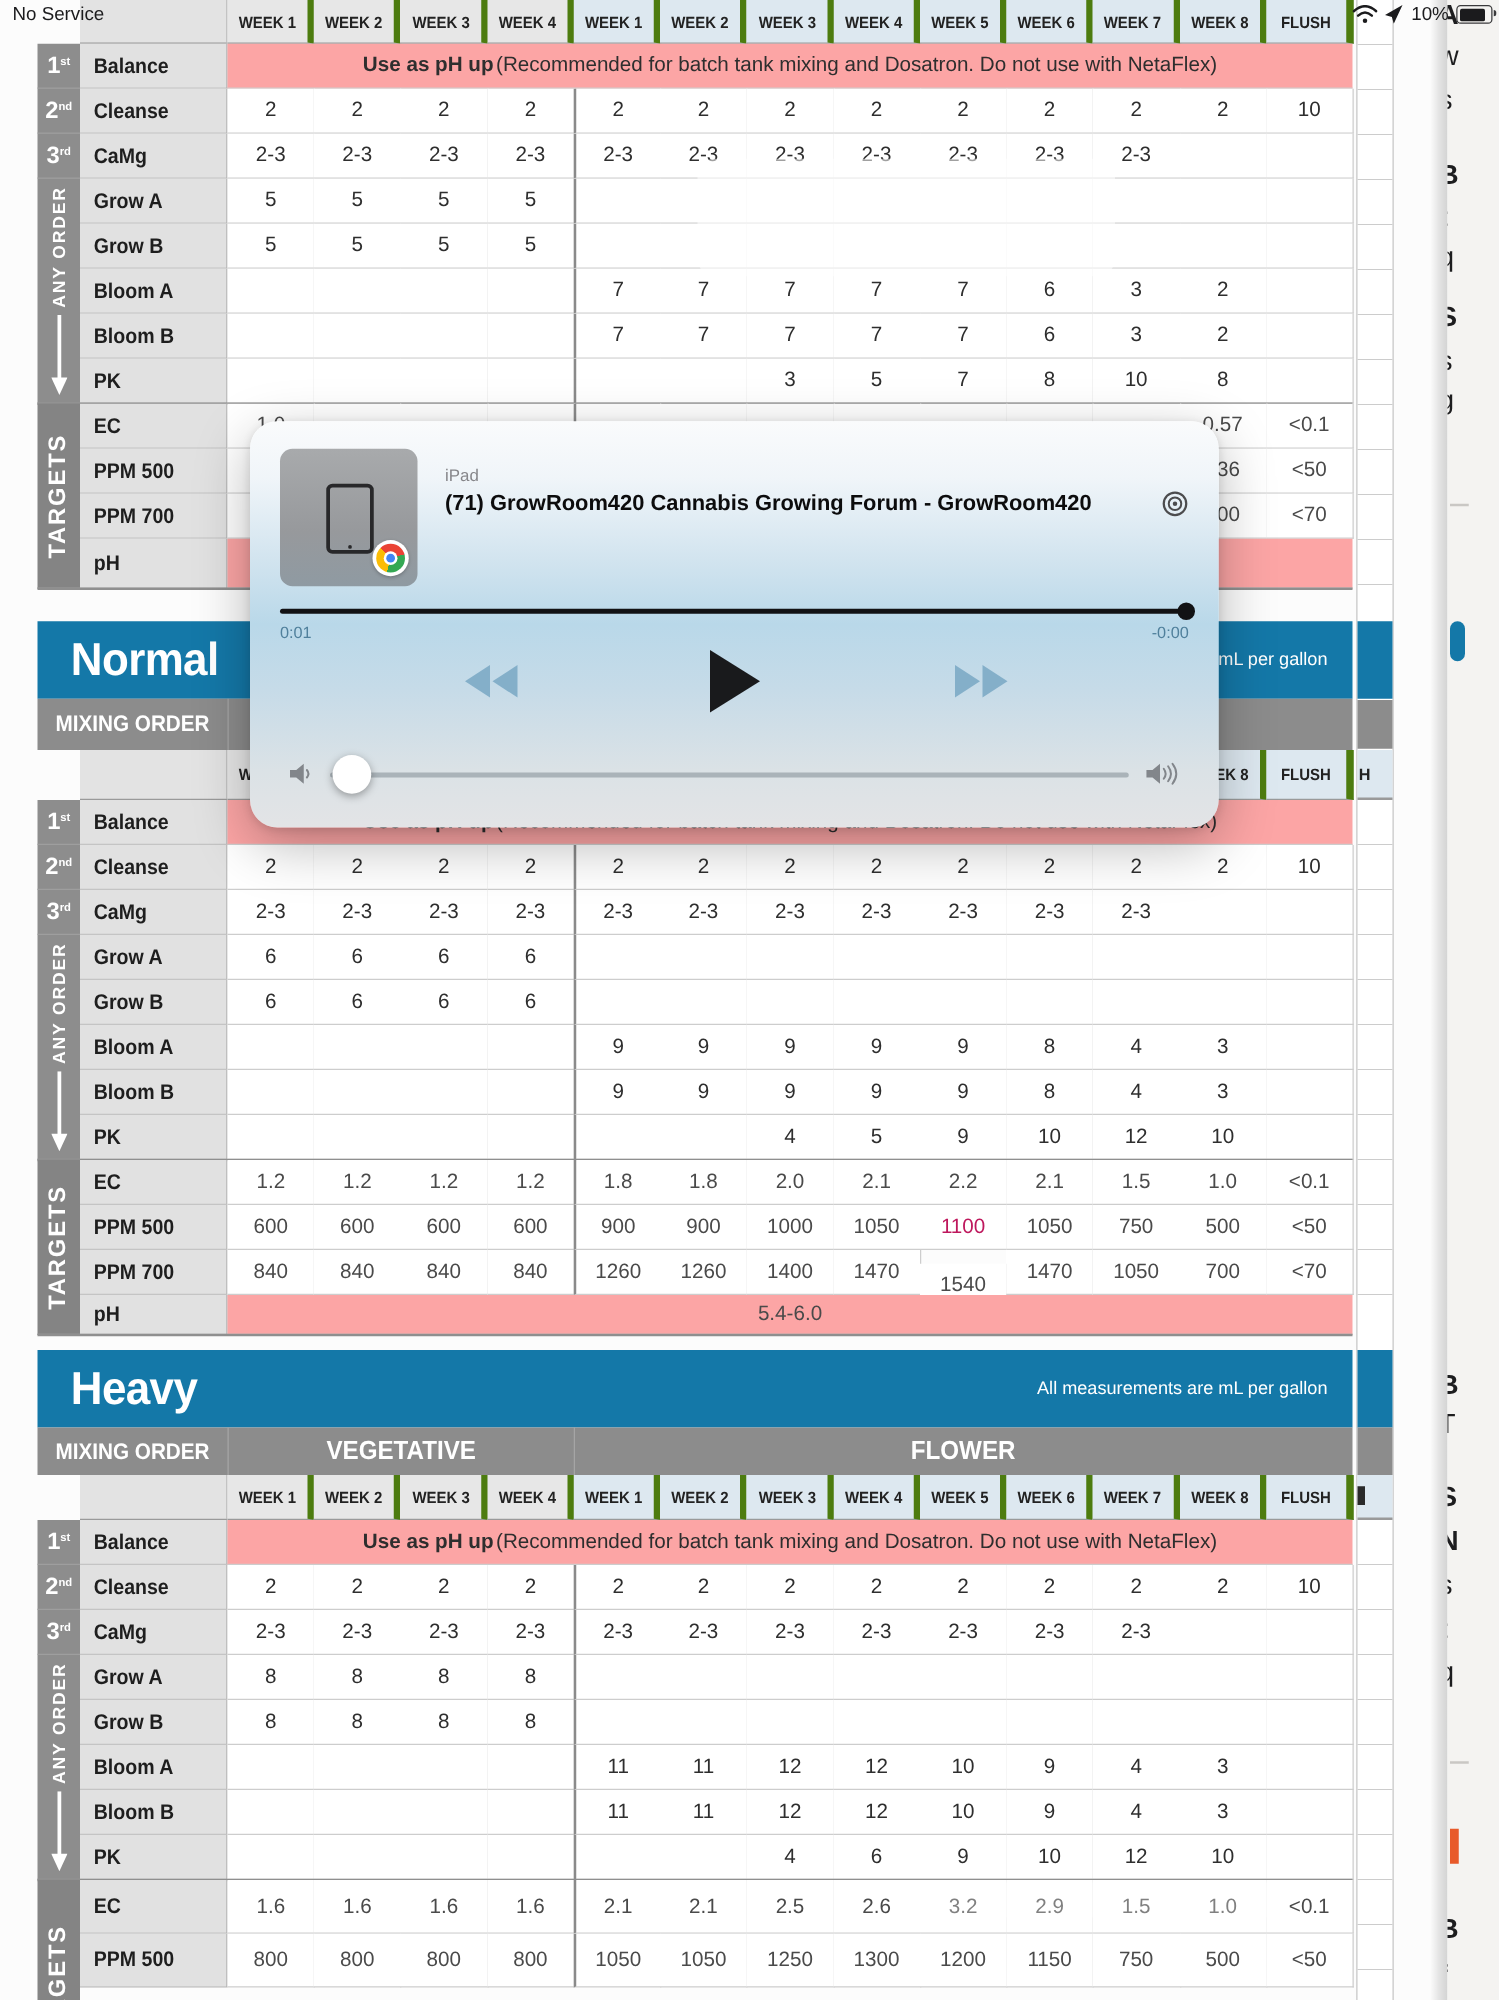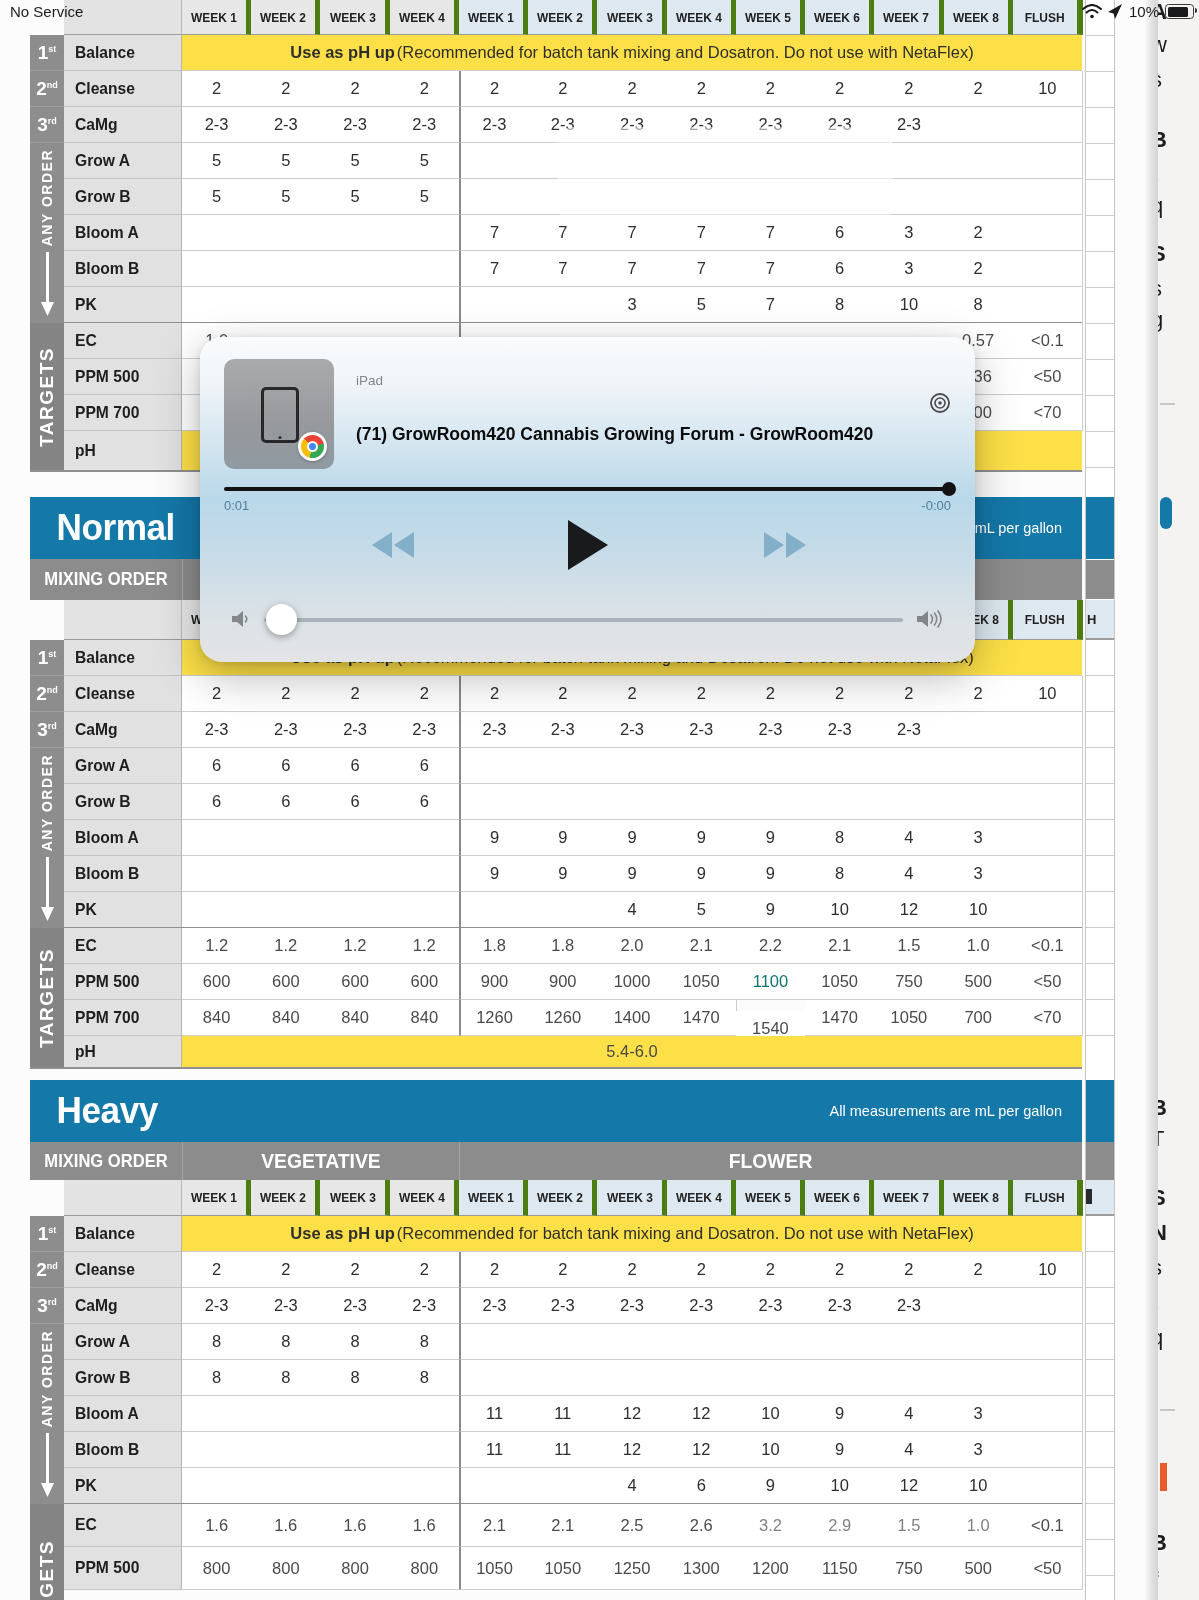"Use as pH up" .notecell { background: #fde047 -> #fca5a5 }
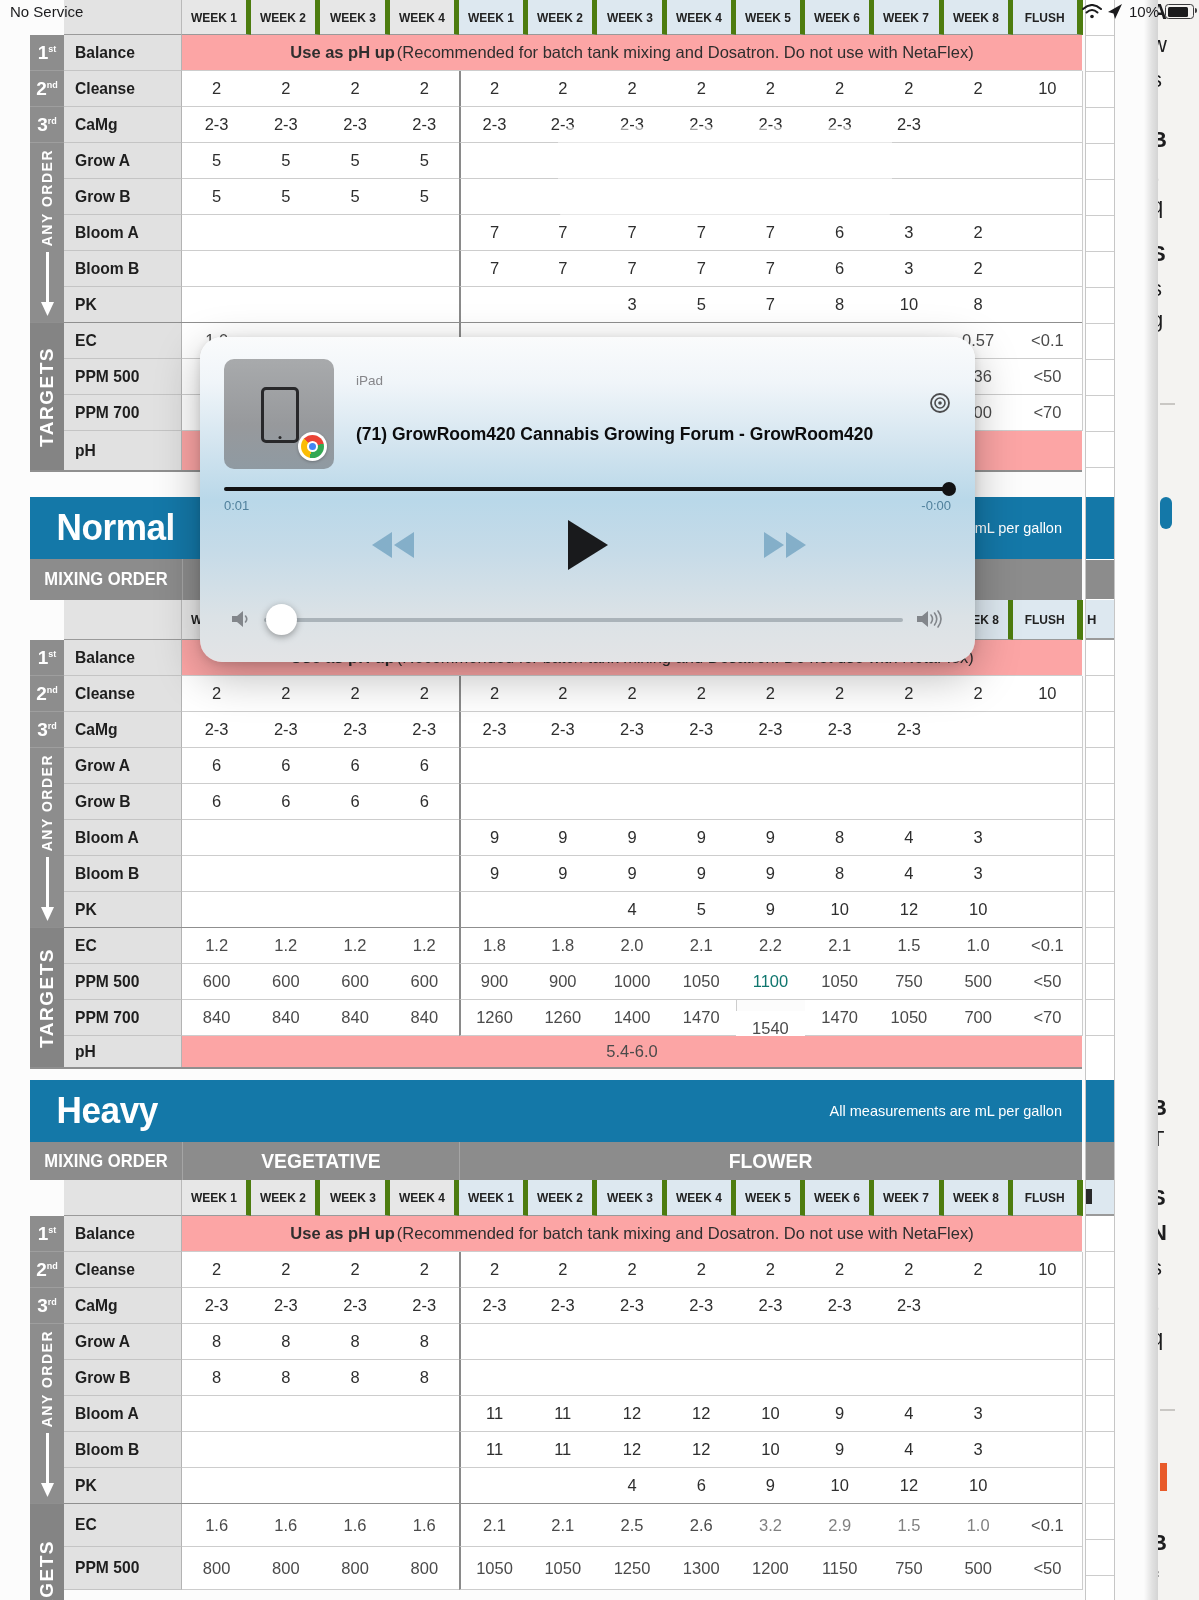"(71) GrowRoom420 Cannabis Growing Forum" #player-title { margin-top: 32px -> none }
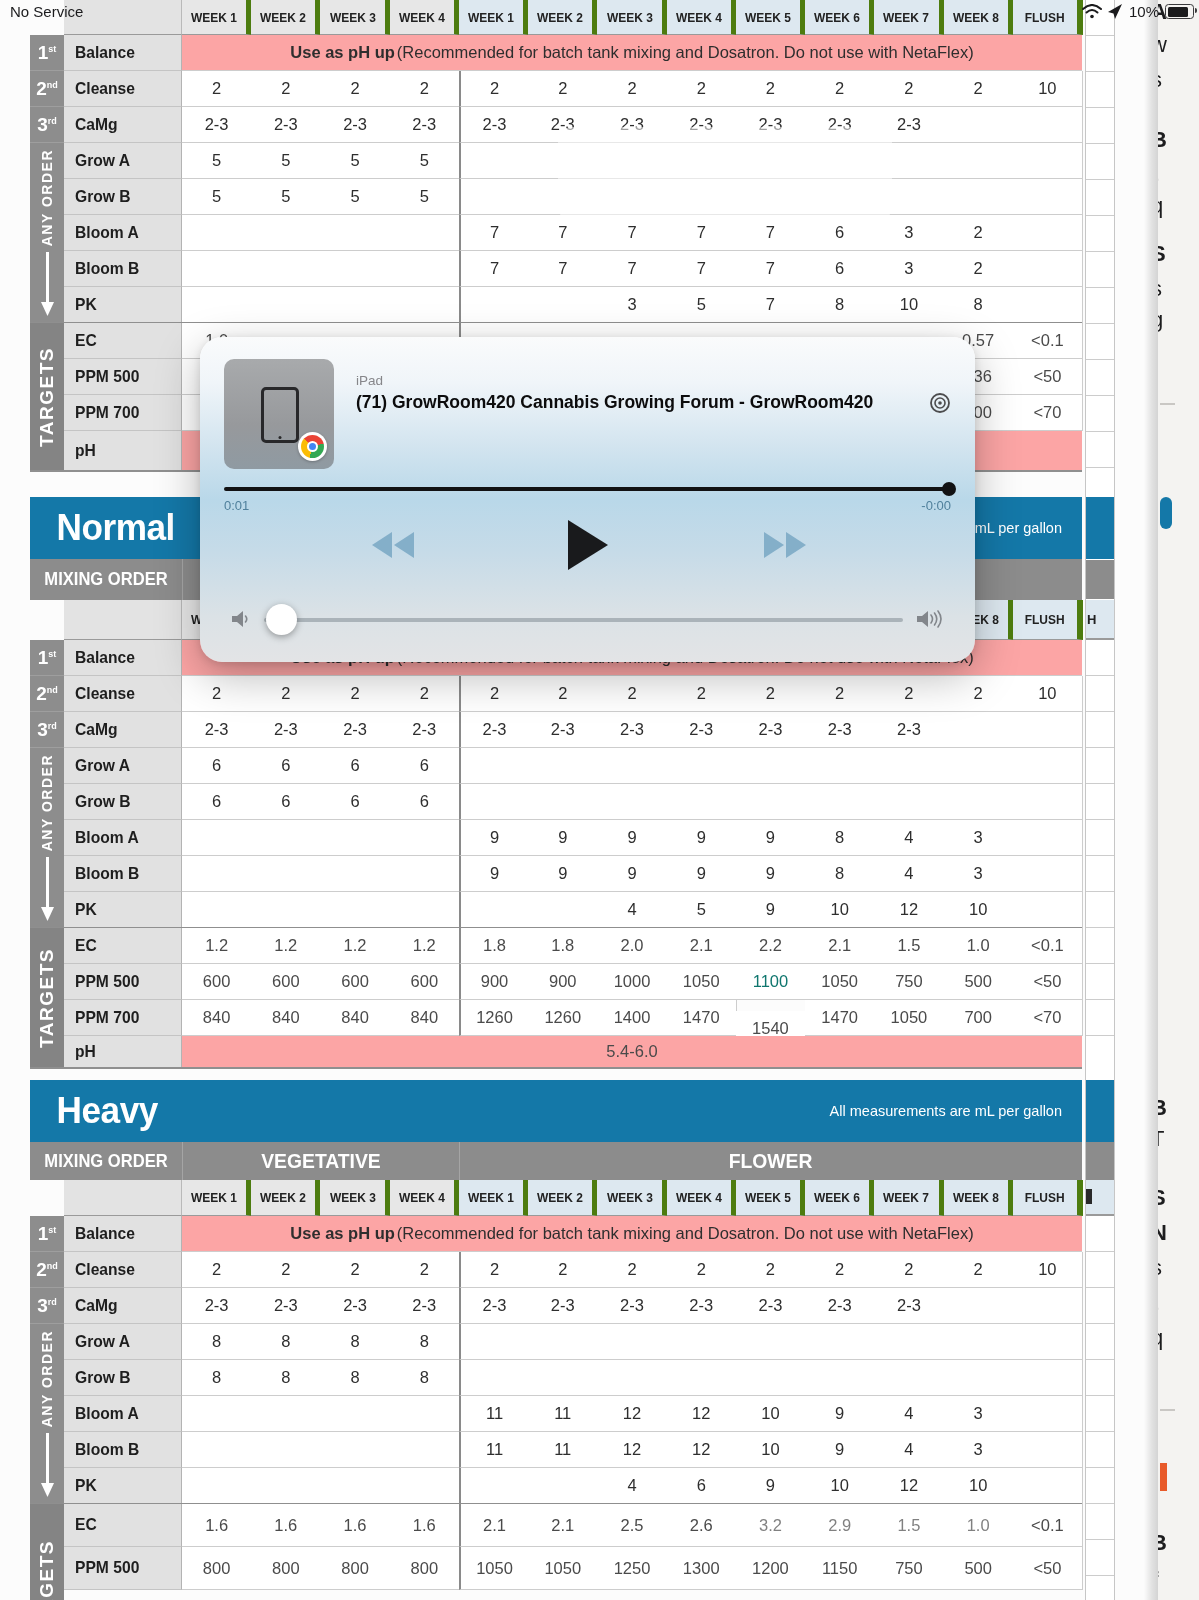"1100" div.cell { color: #0f766e -> #be185d }
